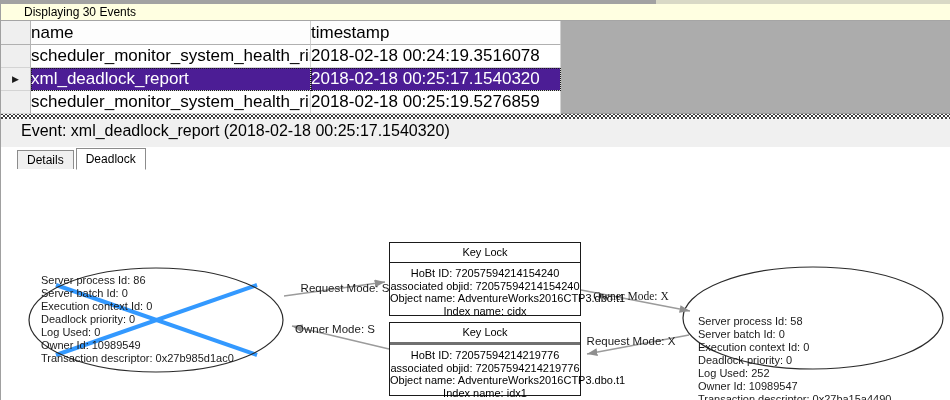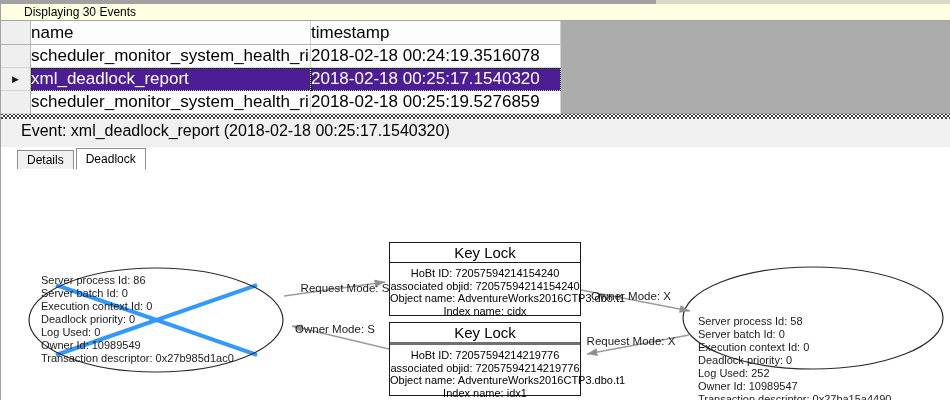"Key Lock" .lock-title { font-size: 15px -> 11px }
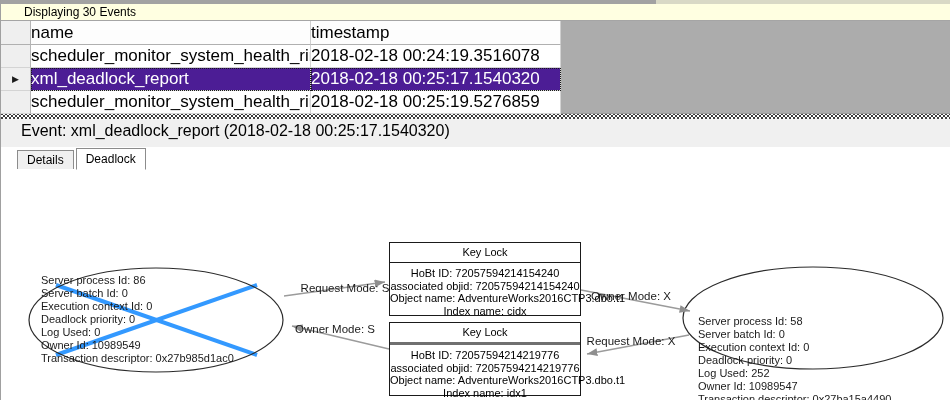"Owner Mode: X" div.edge-label { font-family: none -> Liberation Serif, serif }
